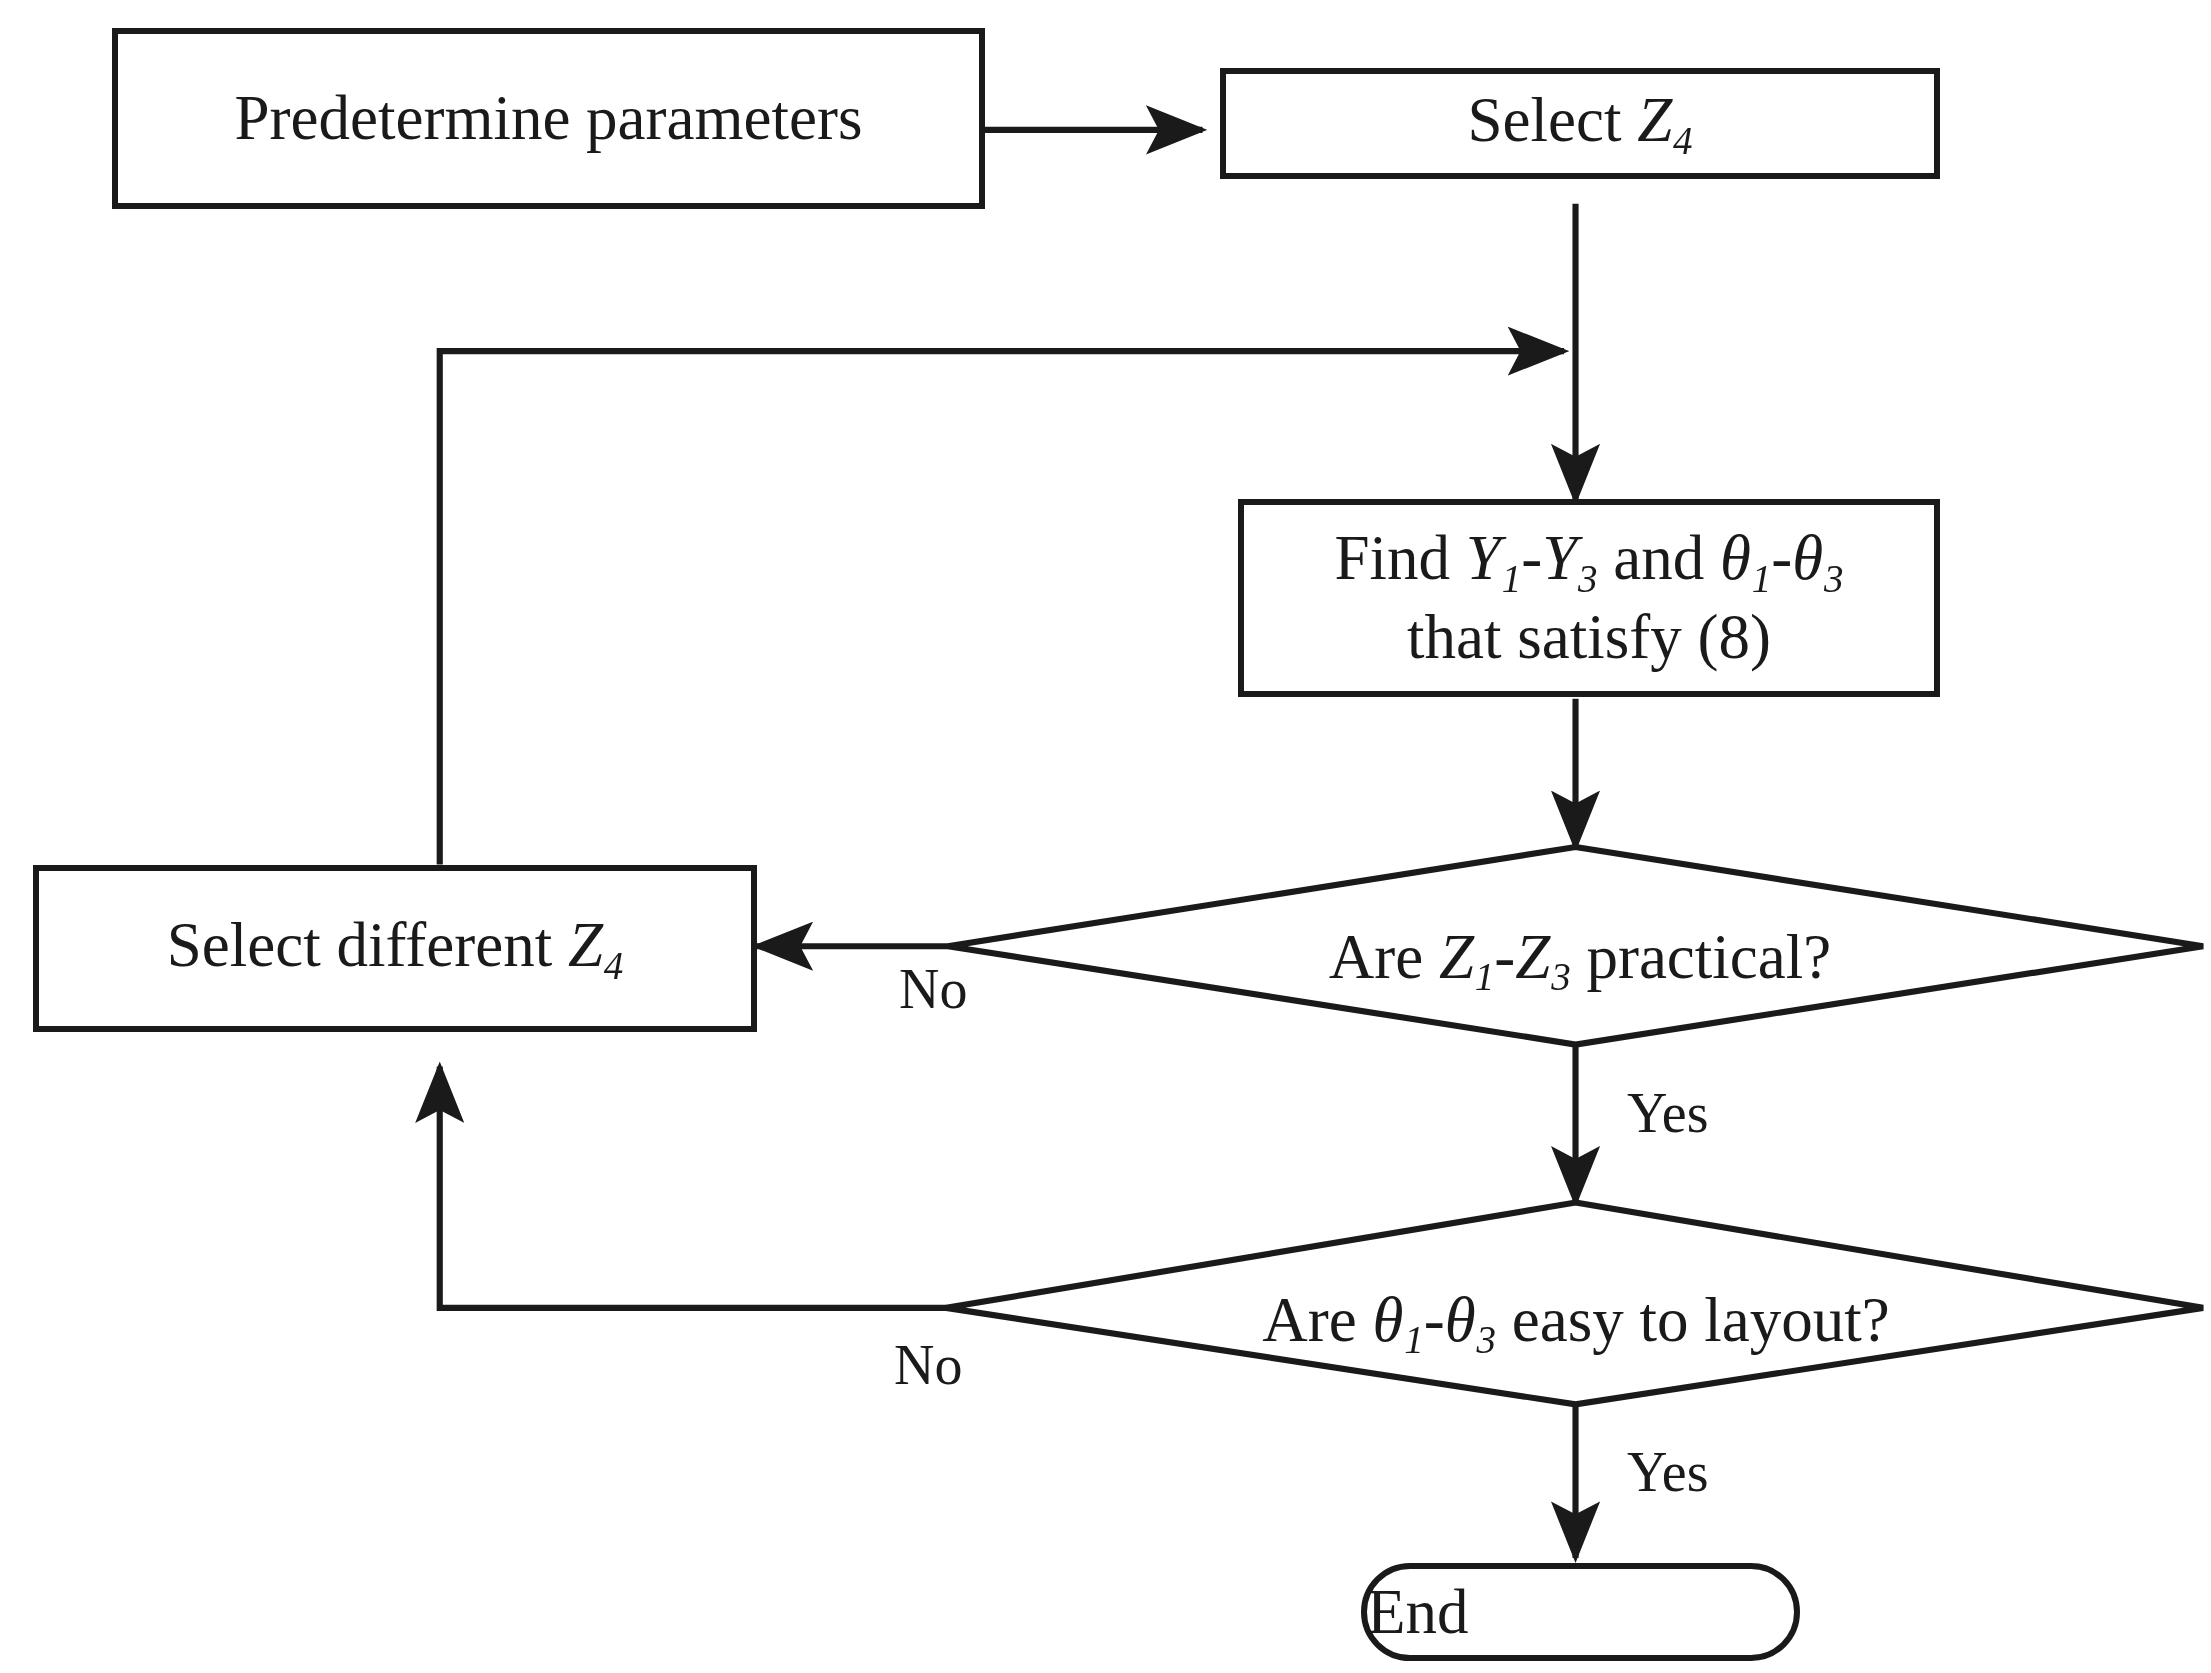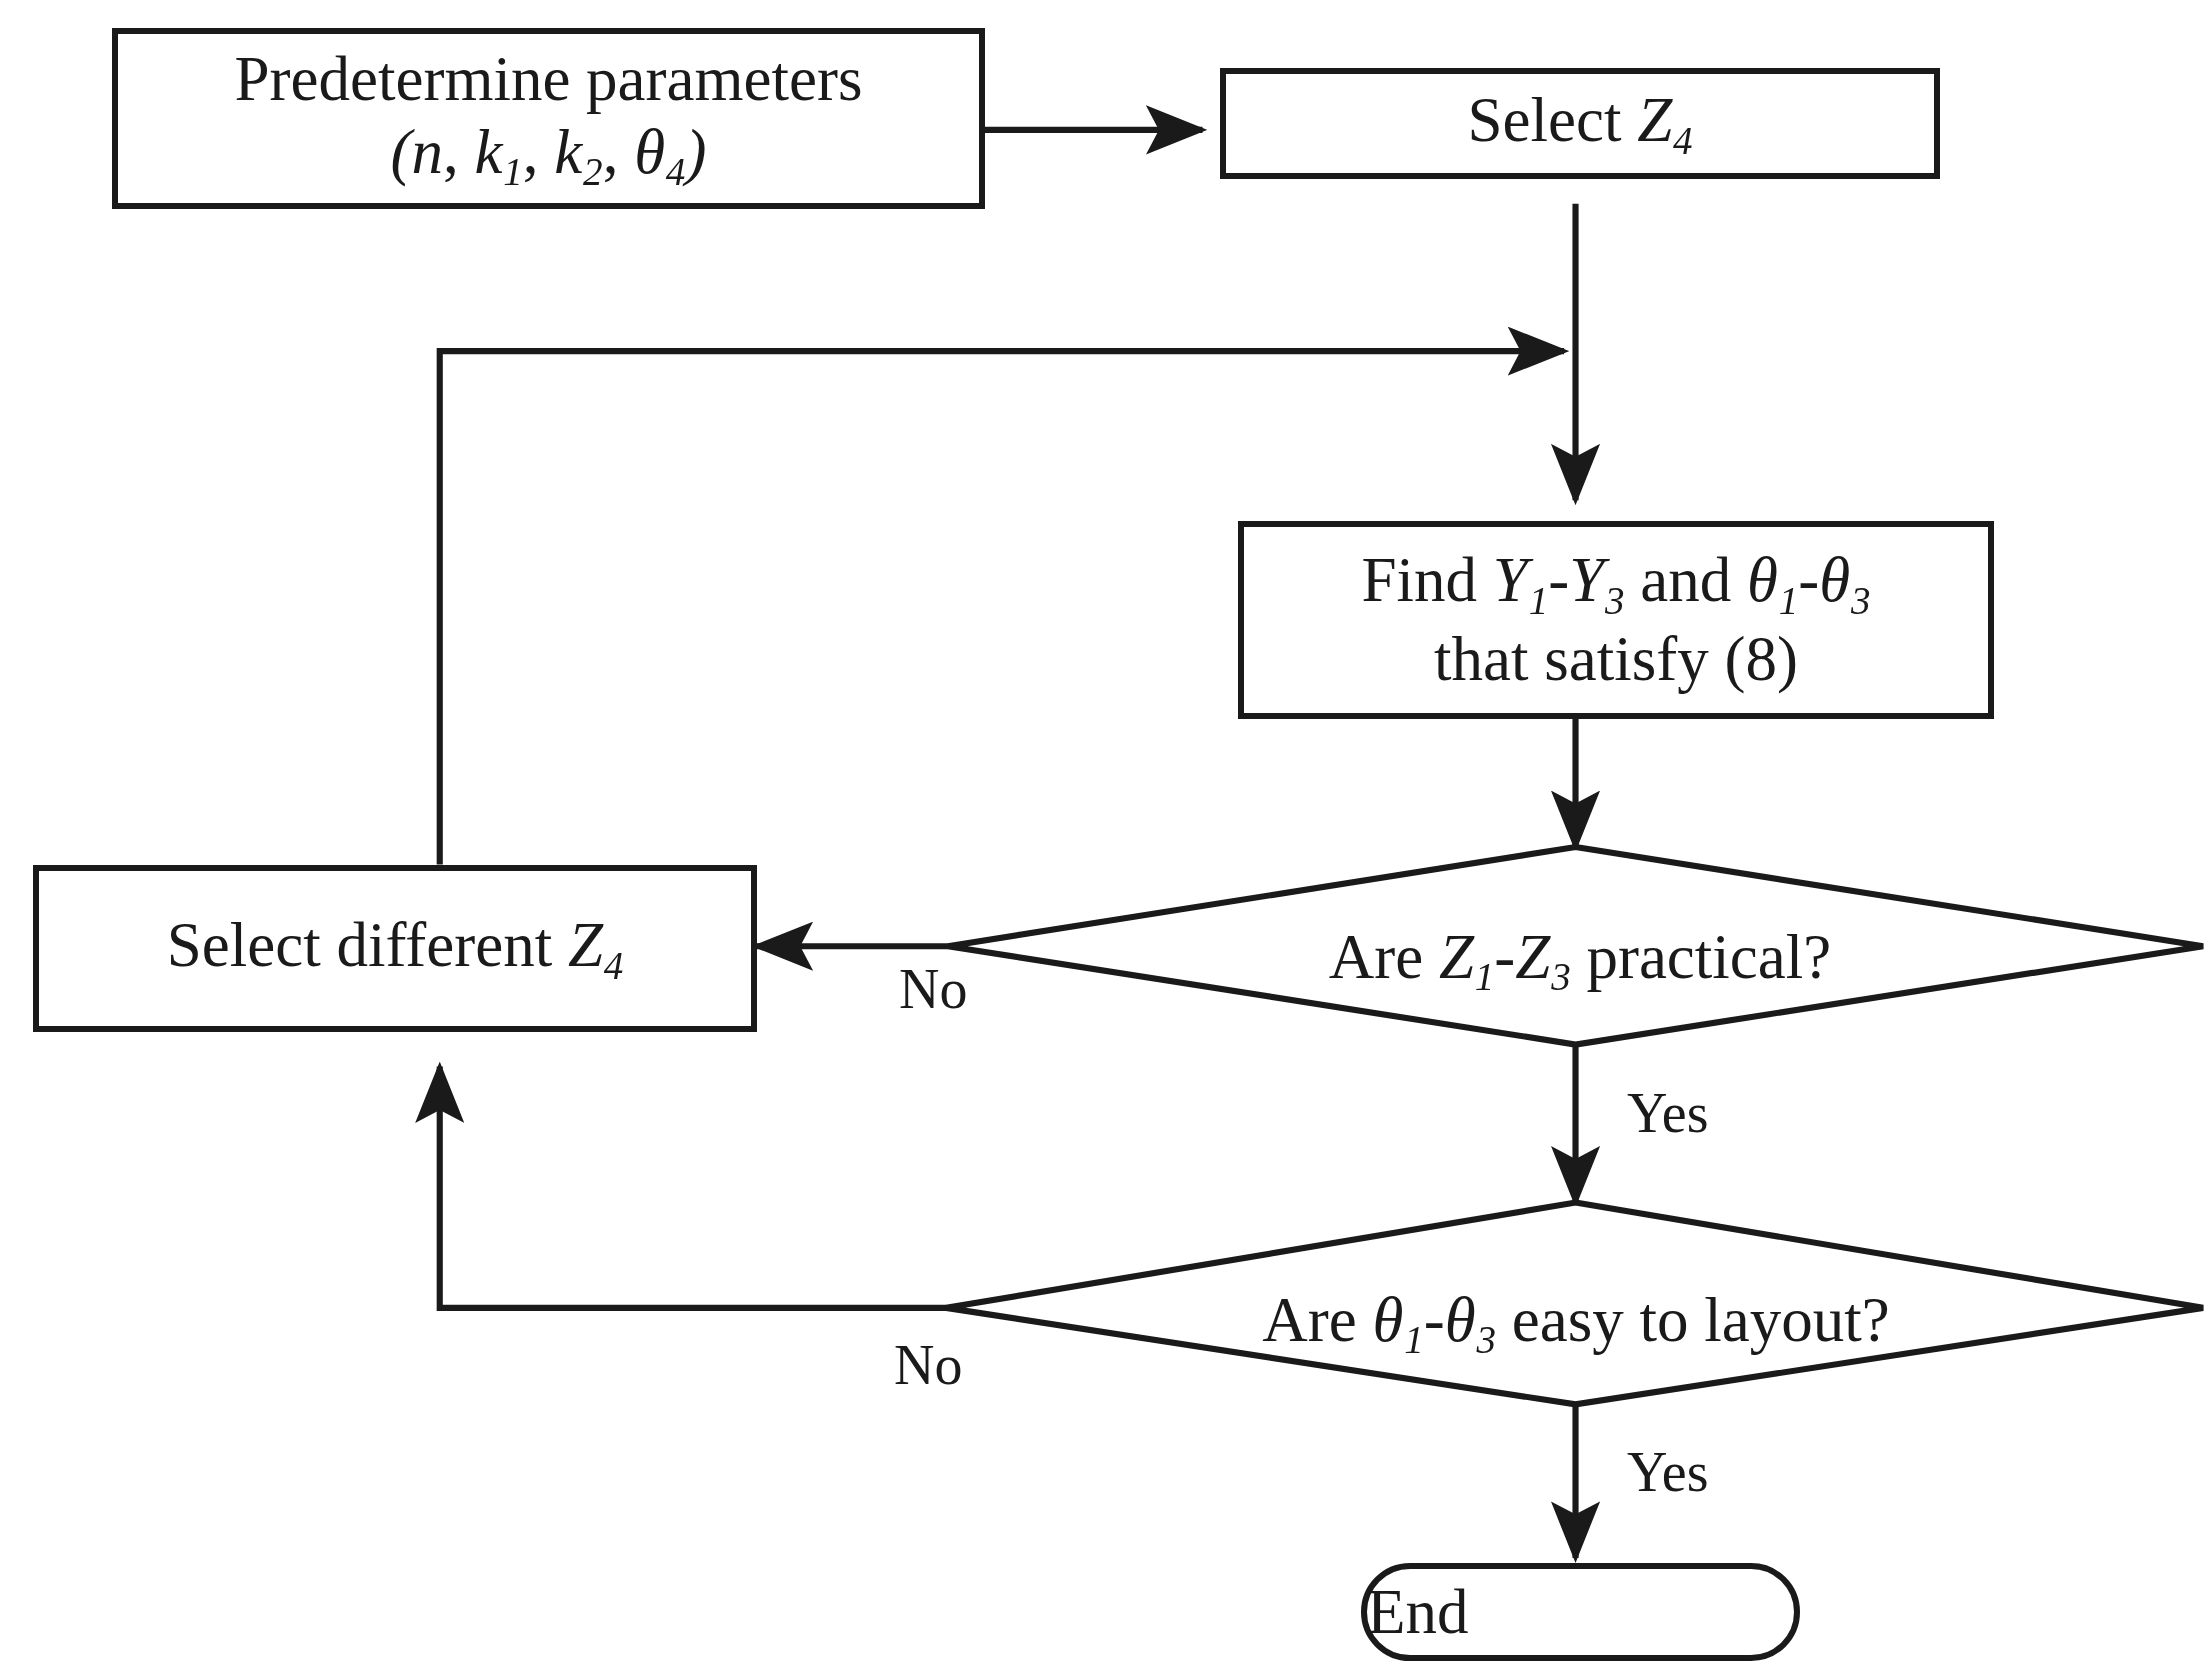"(n, k1, k2, θ4)" span.node-text { html: <span> <span>(</span><span>n</span><span>, </span><span>k</span><span>1</span><span>, </span><span>k</span><span>2</span><span>, </span><span>θ</span><span>4</span><span>)</span> </span> -> none }
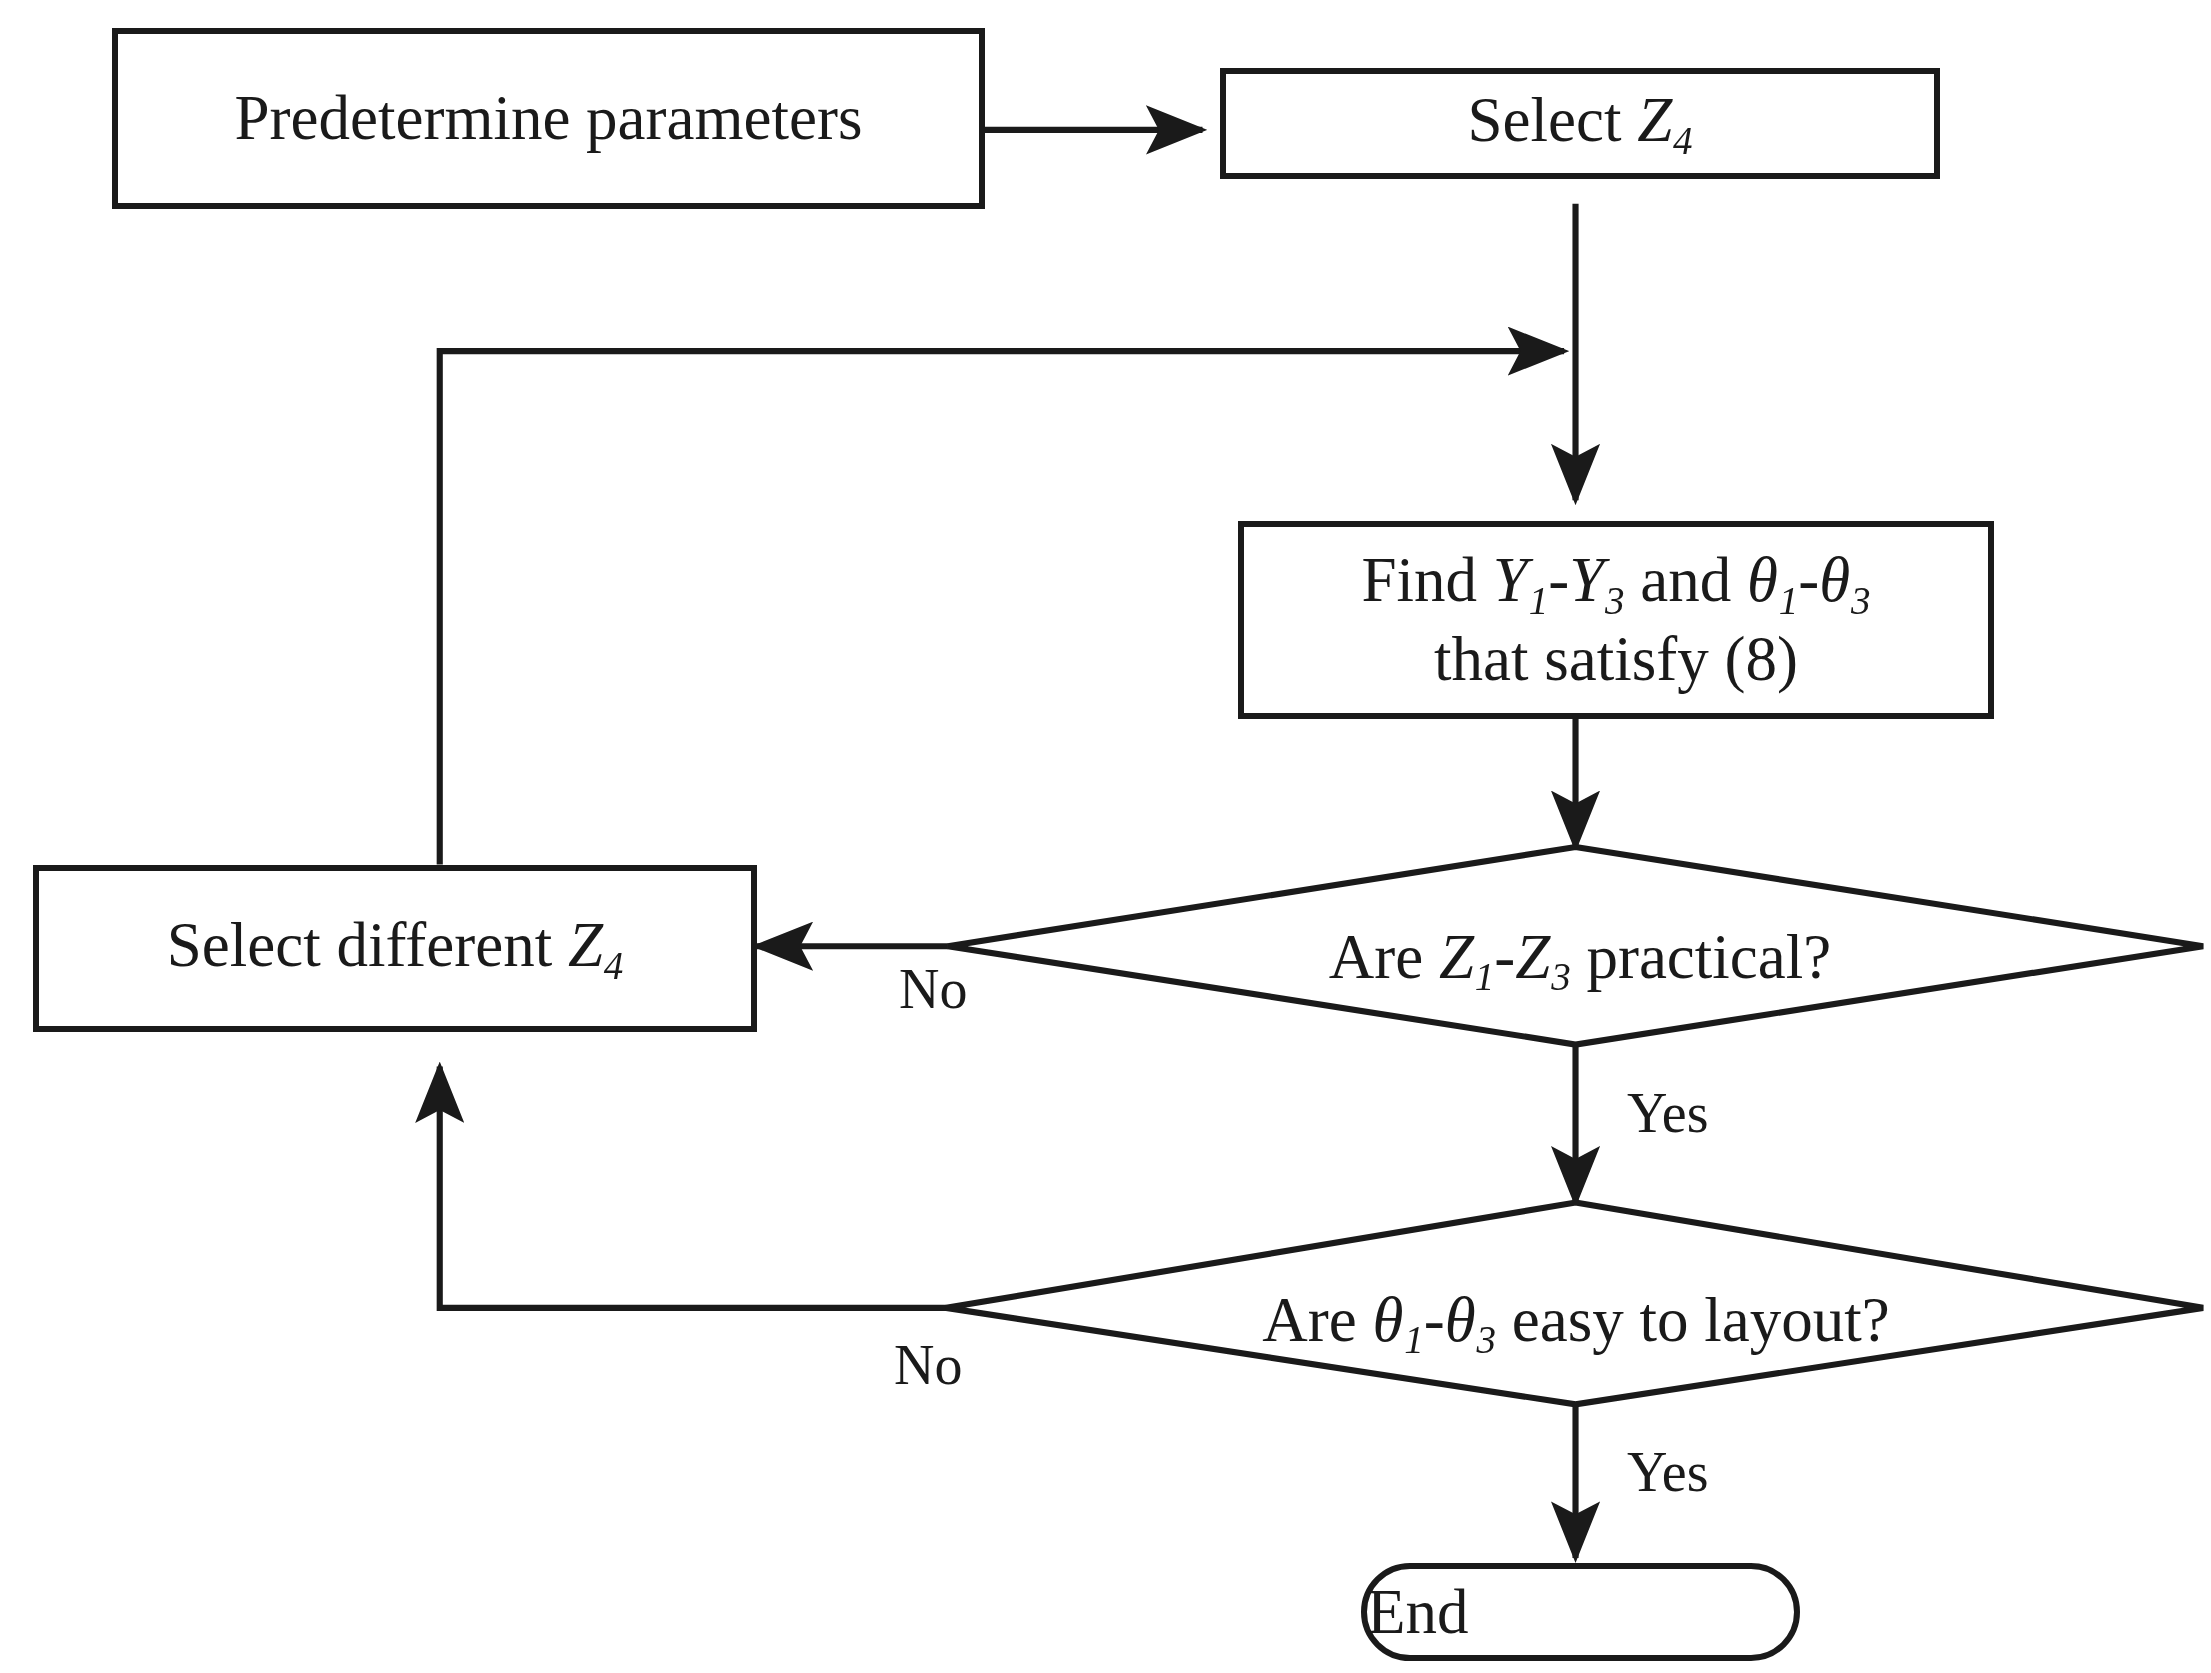"Find Y1-Y3 and θ1-θ3" div.node-box { top: 521px -> 499px; width: 756px -> 702px }
